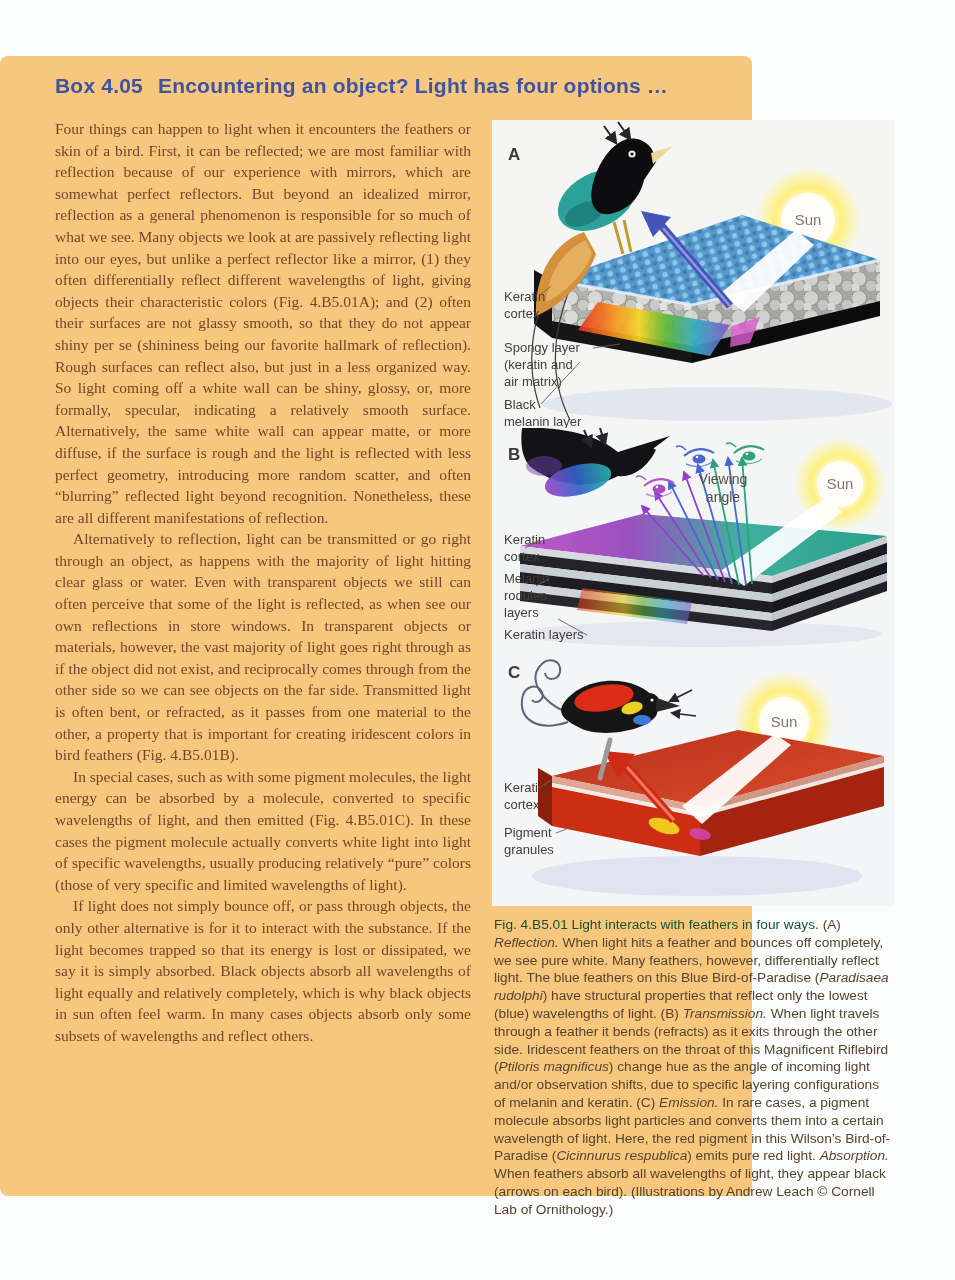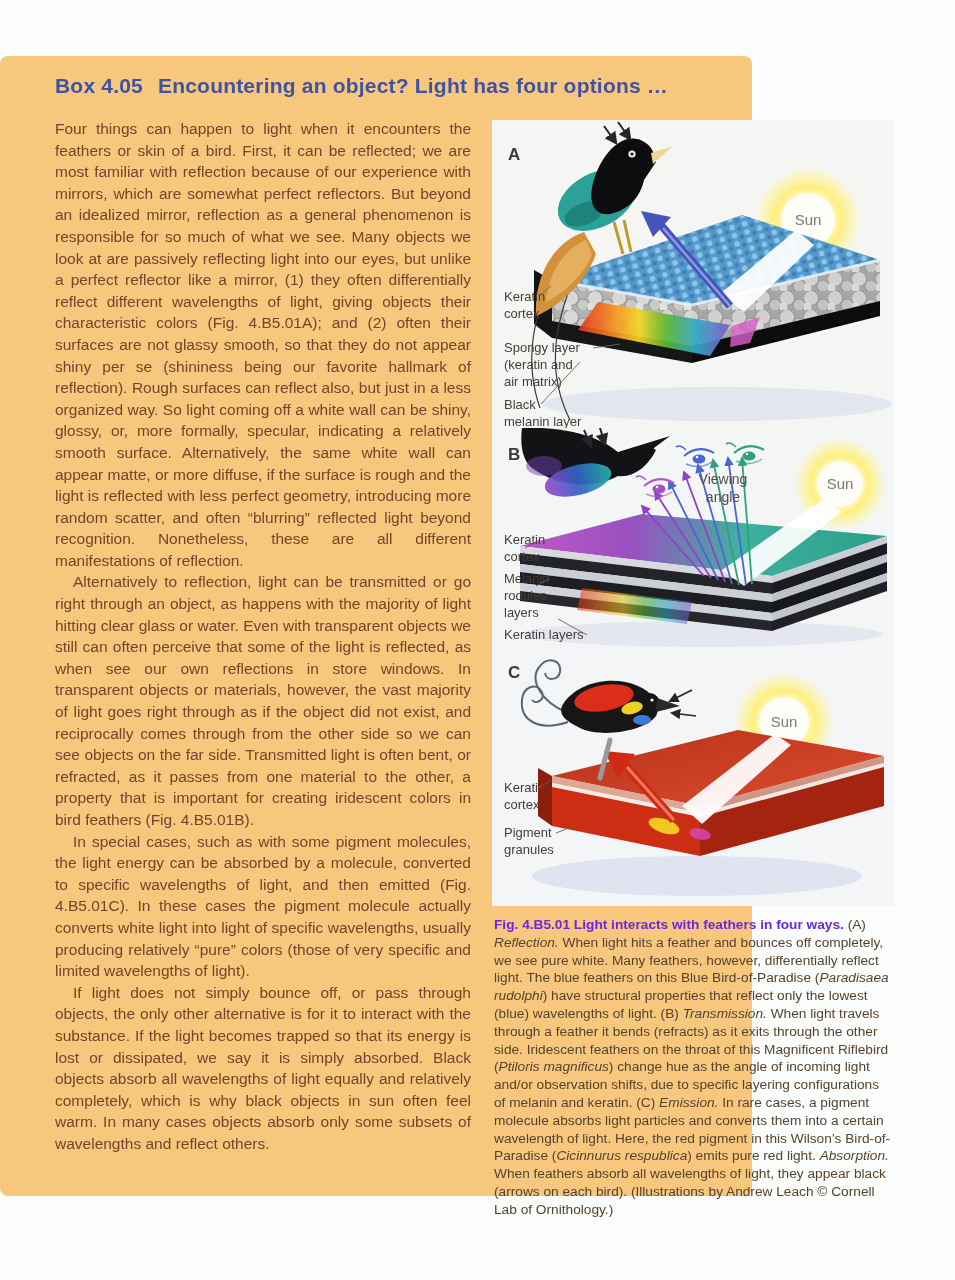"Four things can happen to" .text-col { font-family: Liberation Sans, sans-serif -> Liberation Serif, serif }
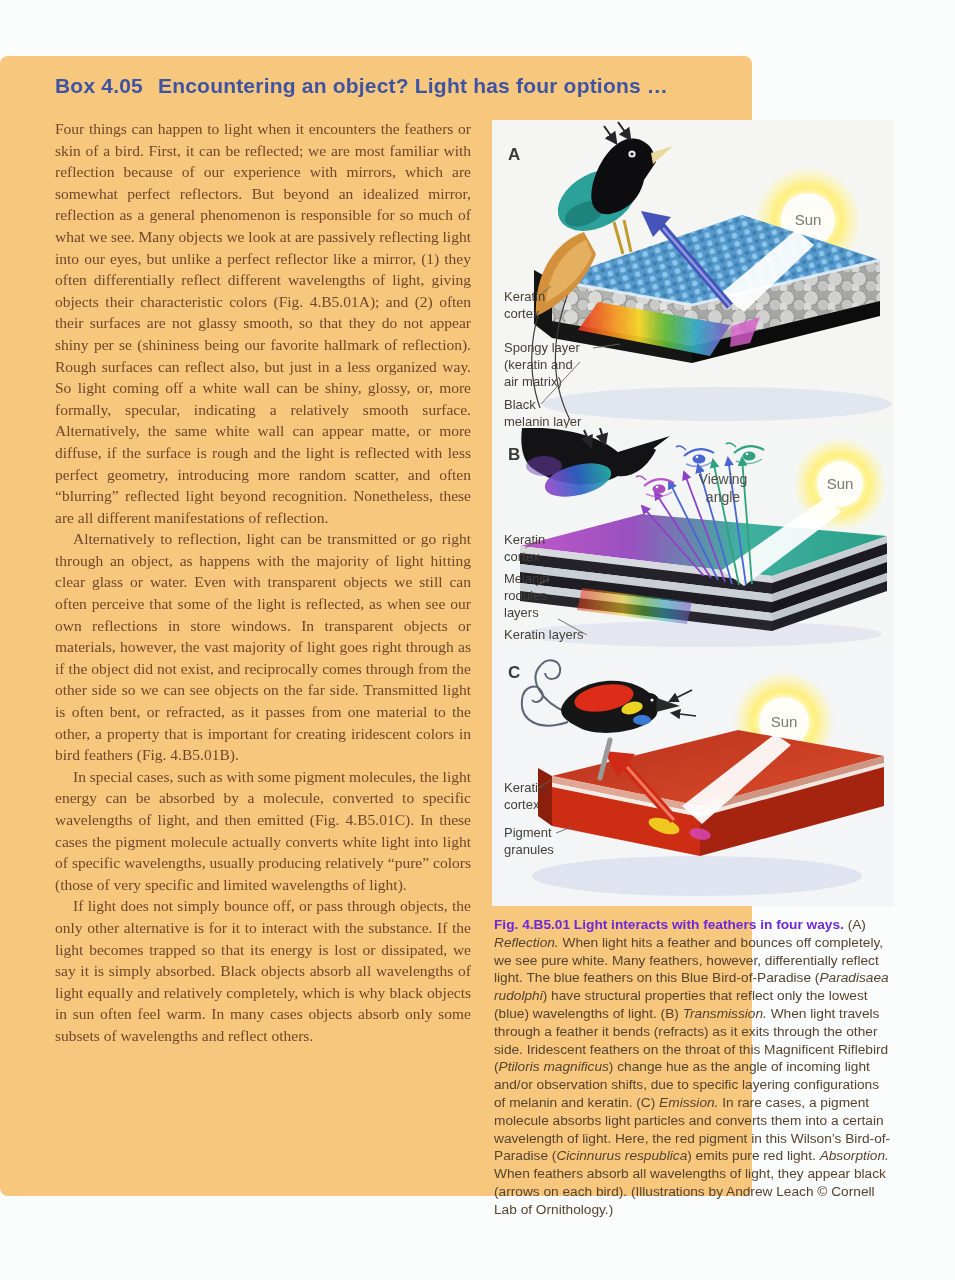"Fig. 4.B5.01 Light interacts with" .seg-b { color: #6d28d9 -> #14532d; font-weight: bold -> normal }
